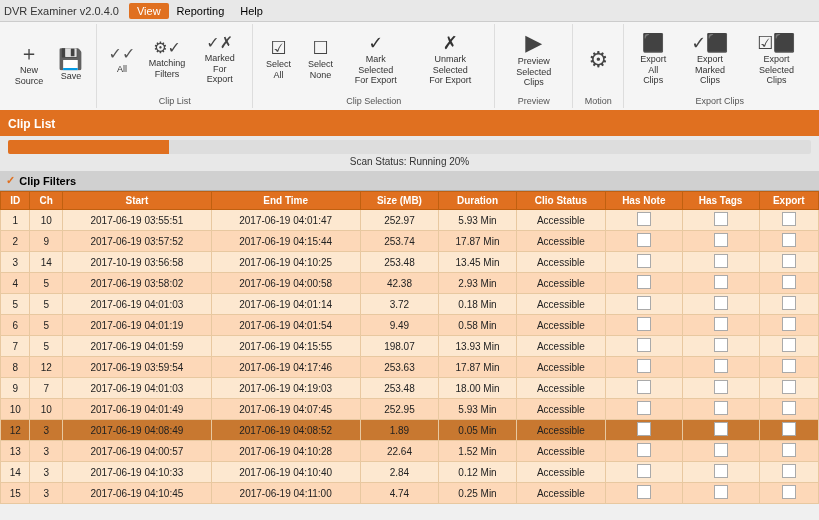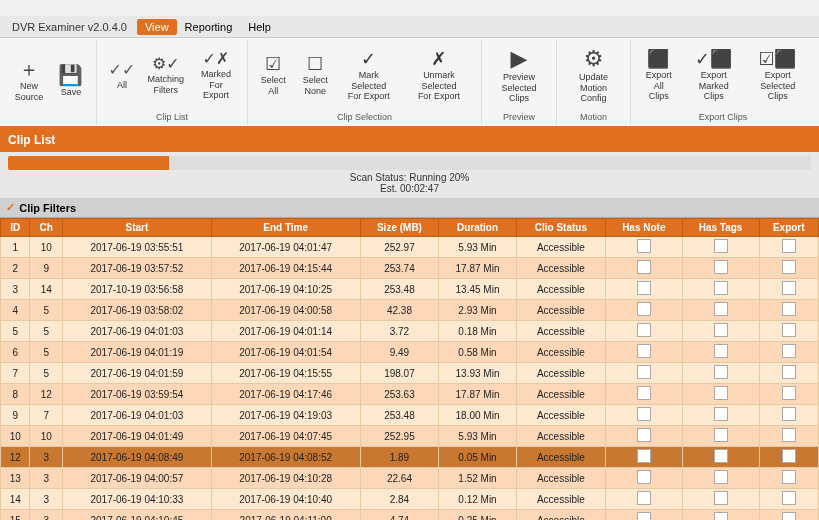"DVR Examiner v2.0.4.0" .menu-bar { margin-top: 16px -> none; padding: 2px 12px -> 2px 4px }
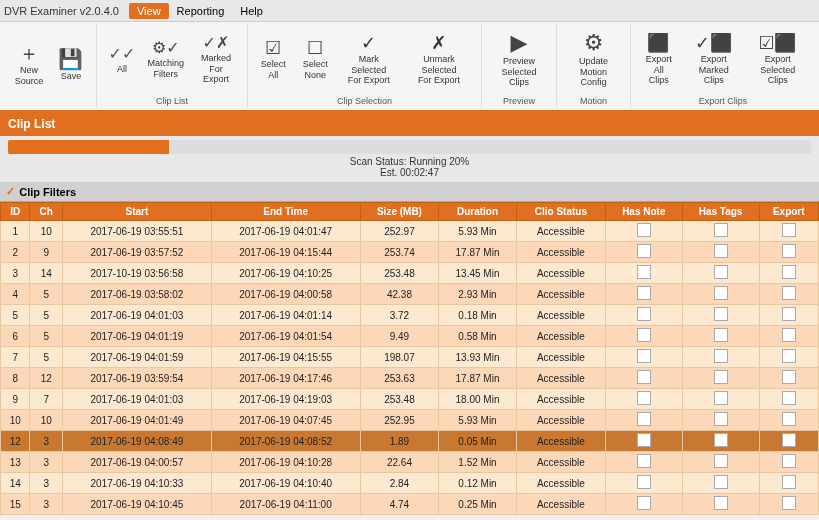"Update" span.btn-label { html: <span>Update<br>Motion Config</span> -> none }
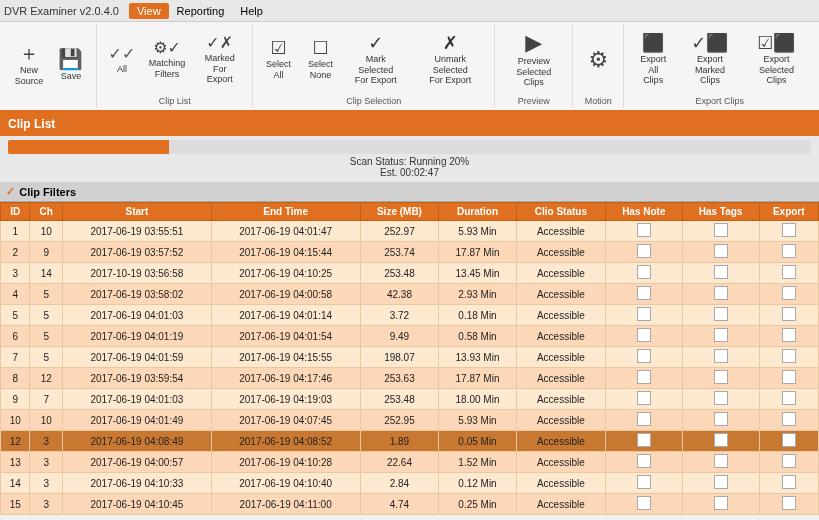"Est. 00:02:47" div.progress-text { html: <div>Est. 00:02:47</div> -> none }
